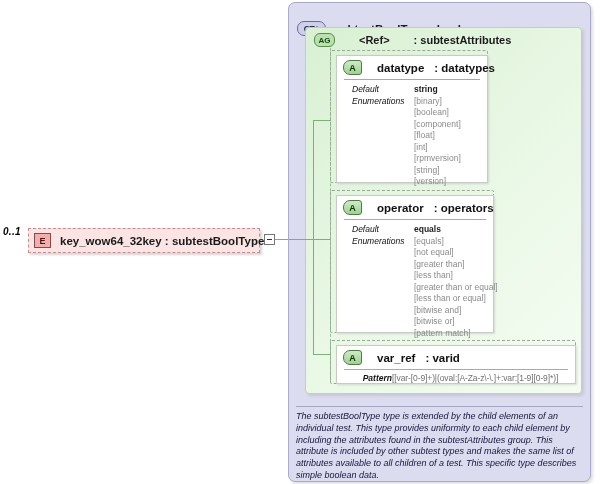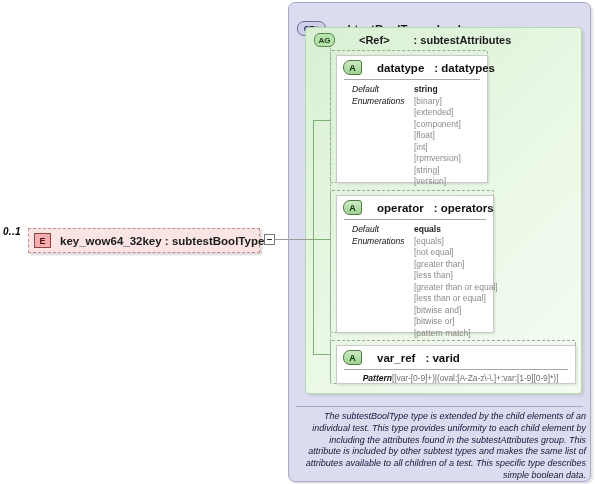"[extended]" div.facet-enum { text: extended -> boolean }
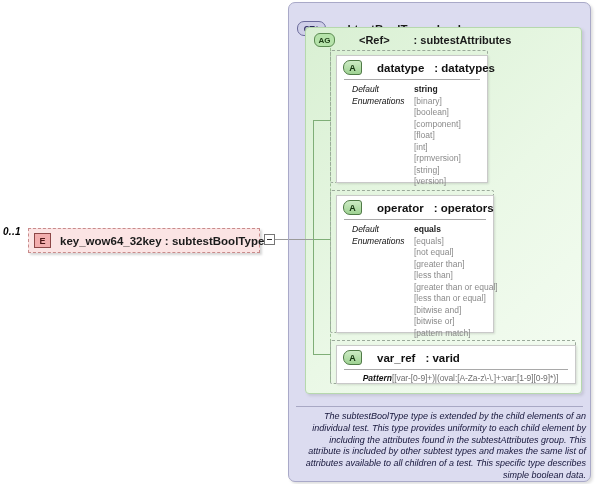"The subtestBoolType type is extended" .doc-text { text-align: right -> none }
